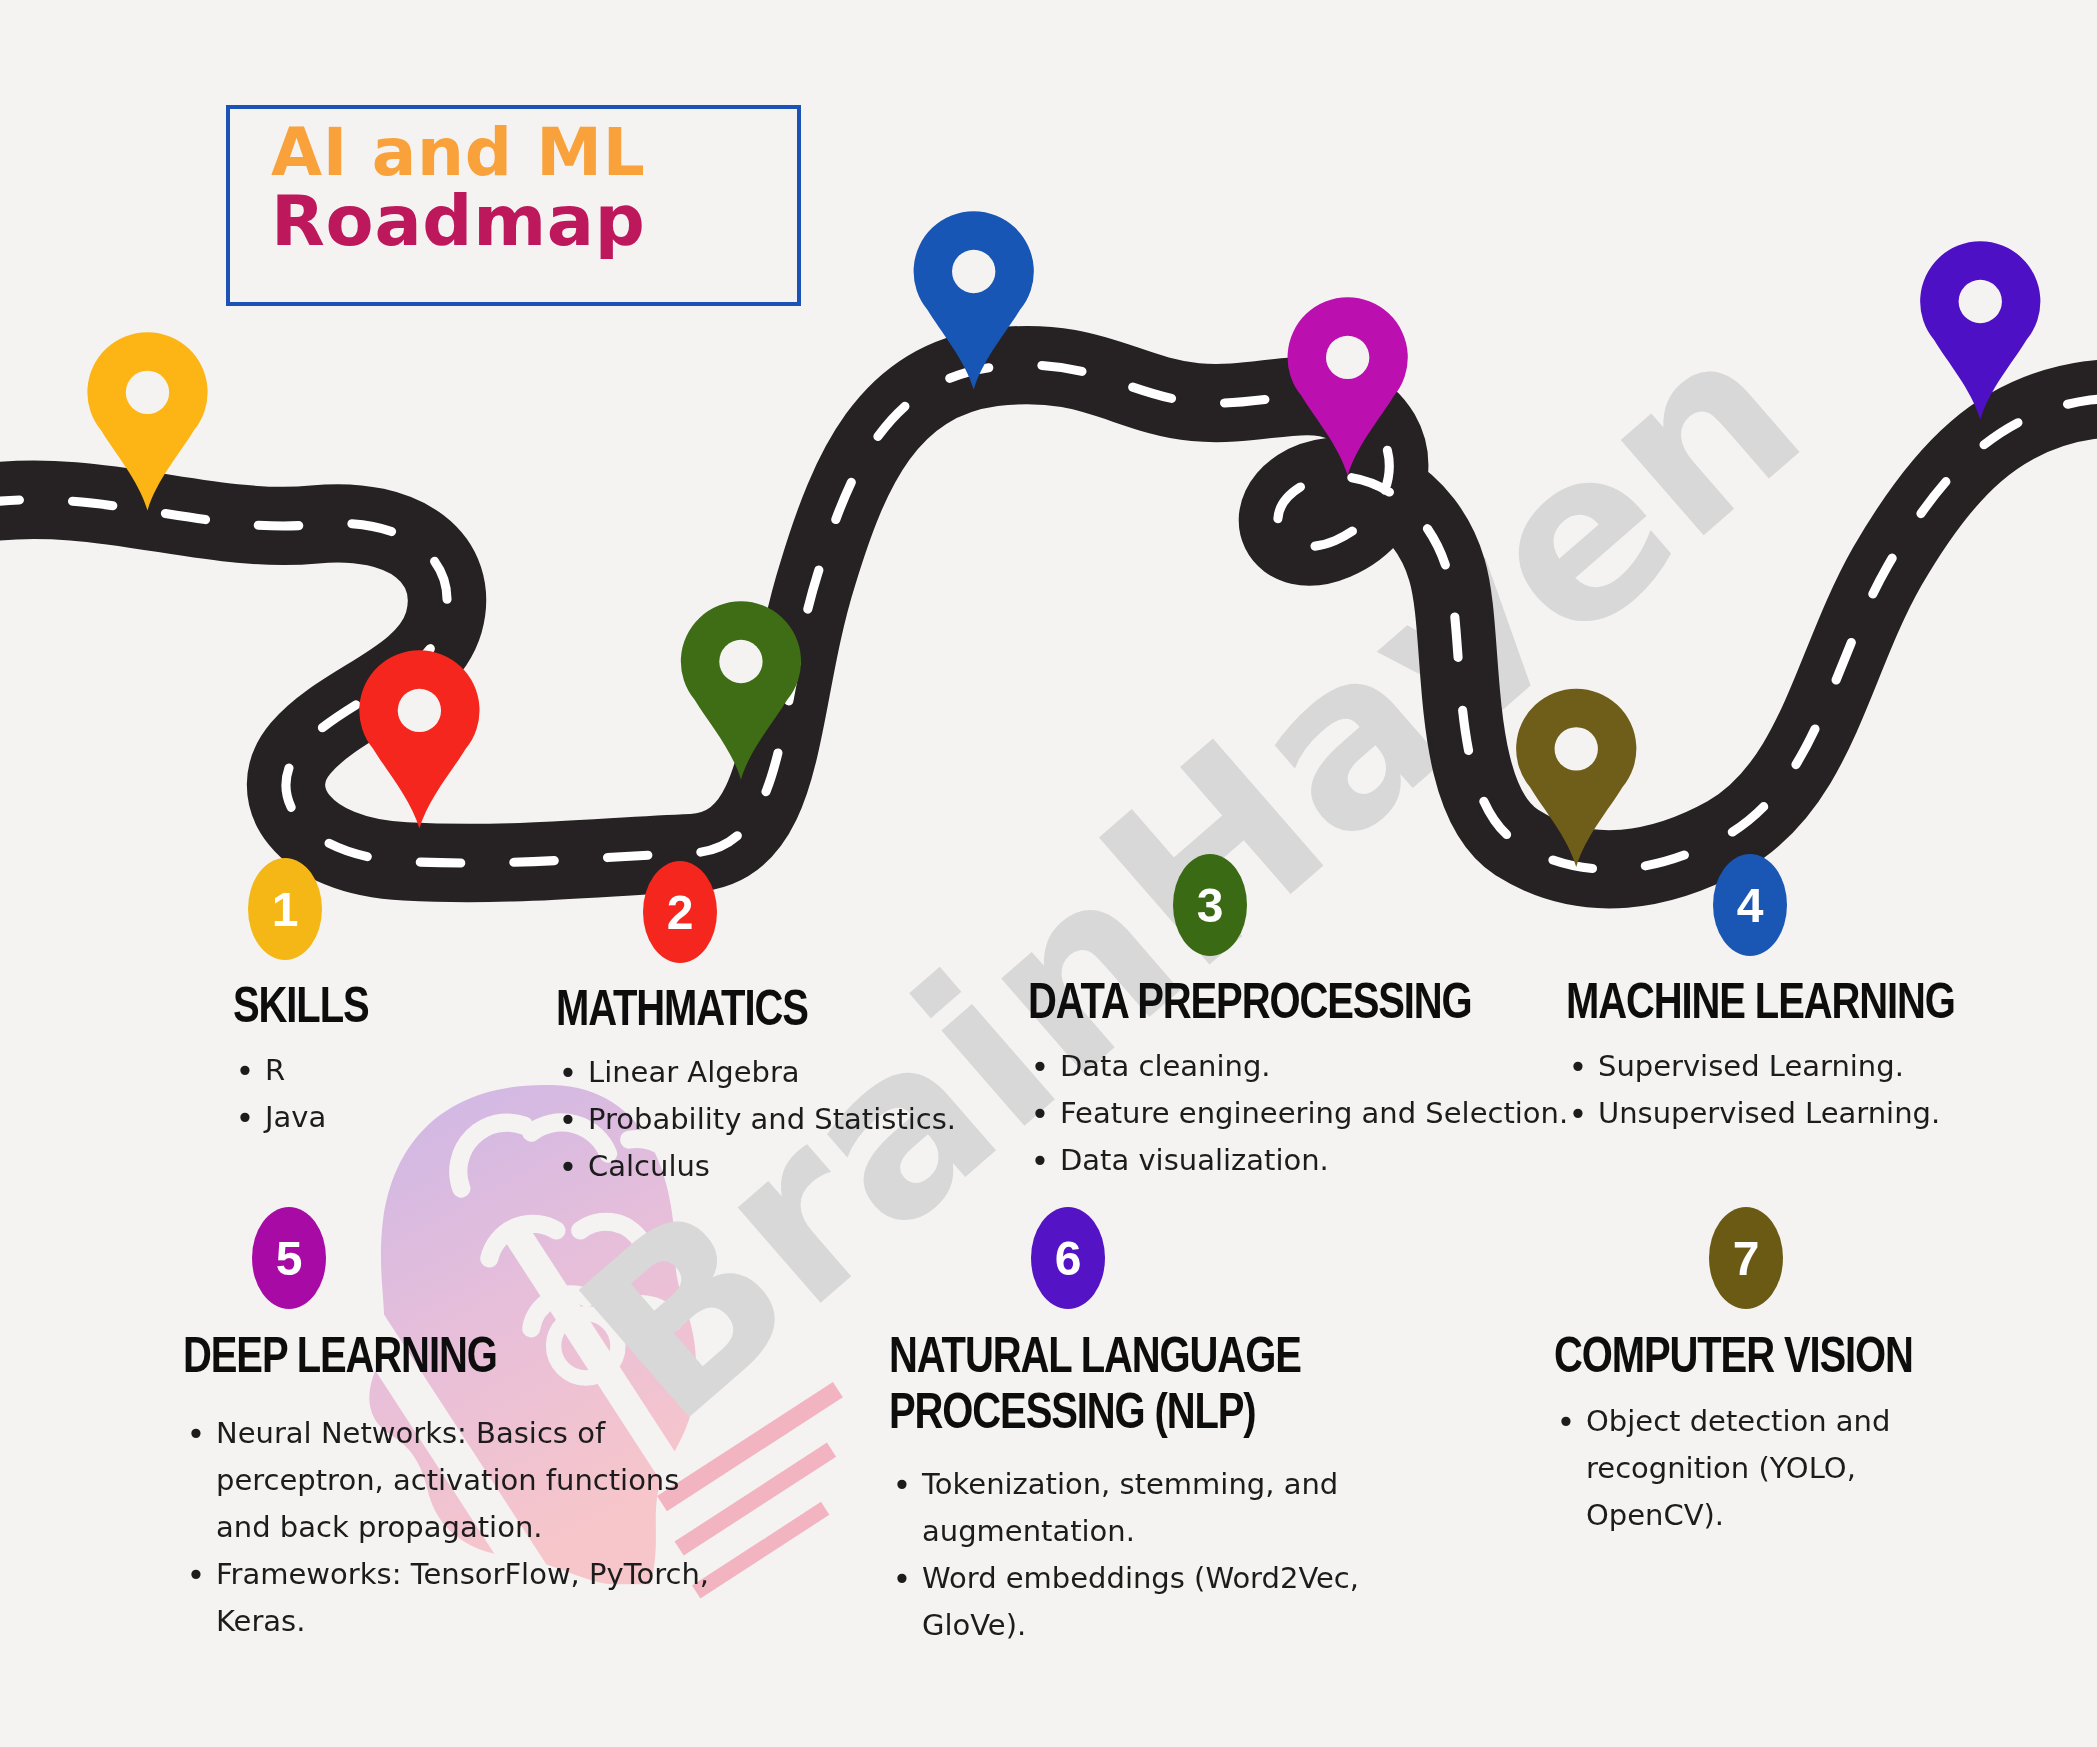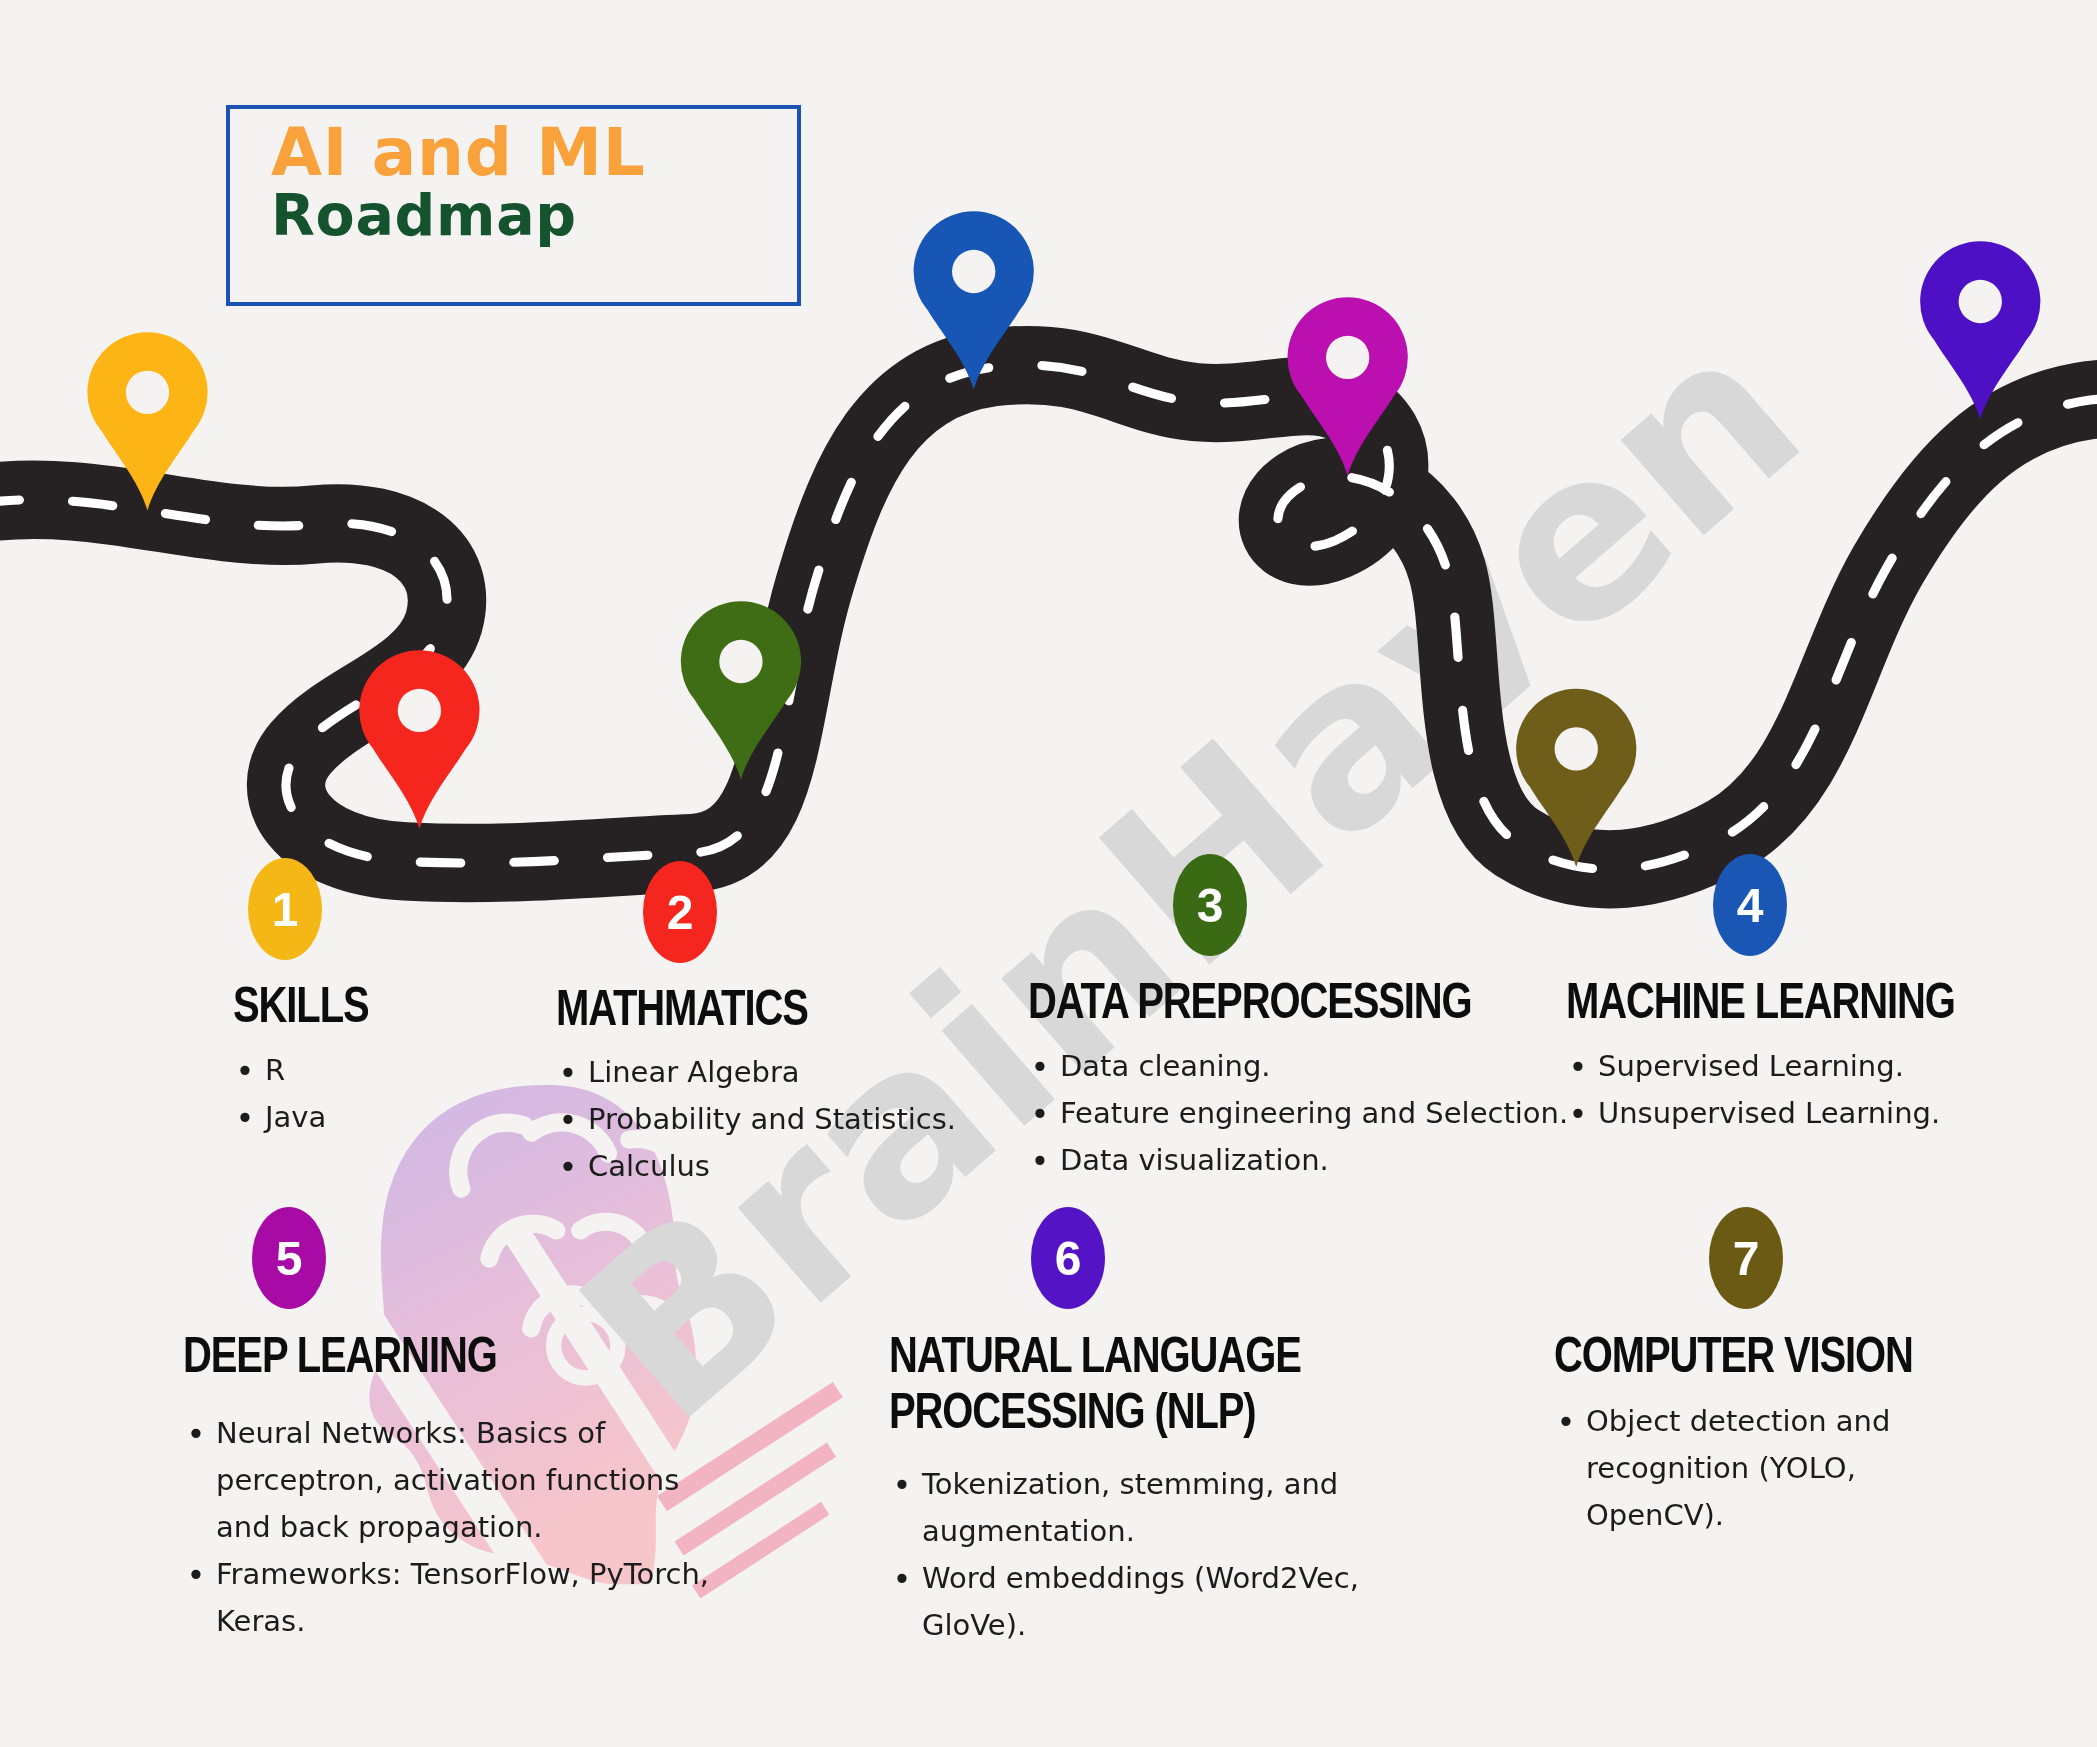"Roadmap" #title-line2 { color: #14532d -> #be185d; font-size: 57px -> 70px }
